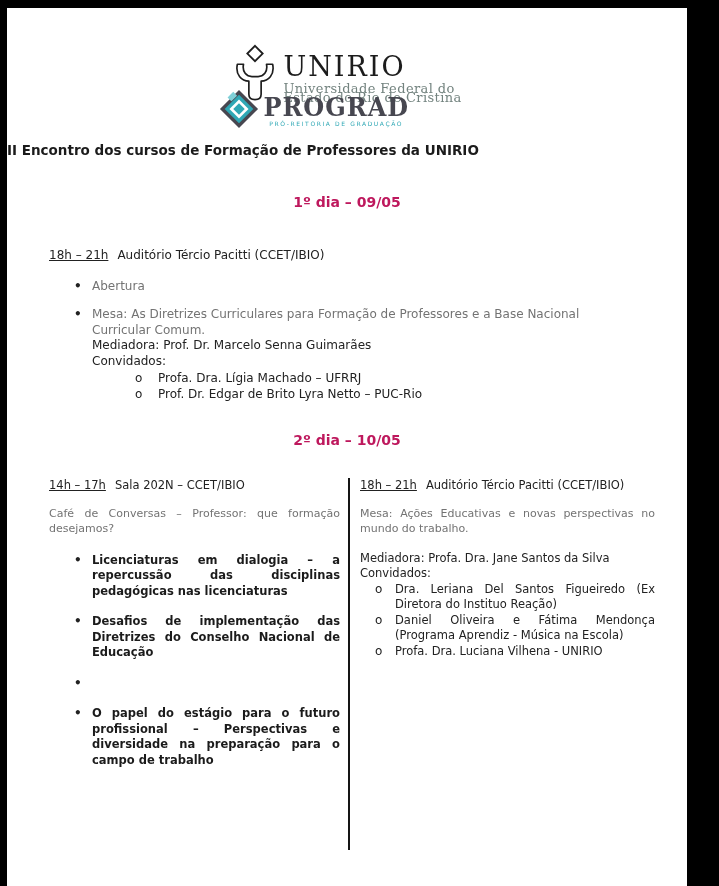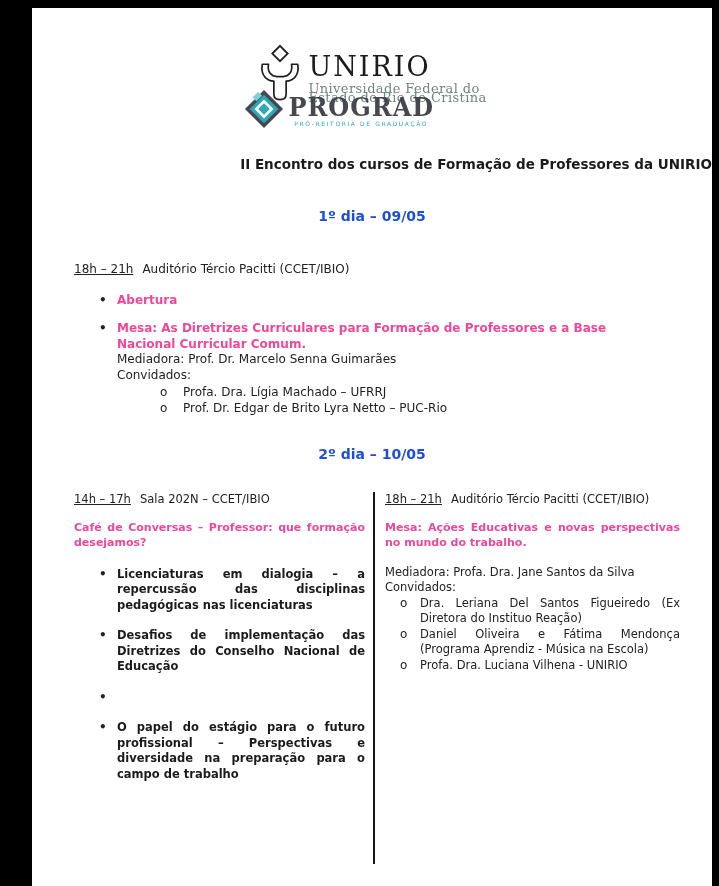"UNIRIO" .page { left: 32px -> 7px }
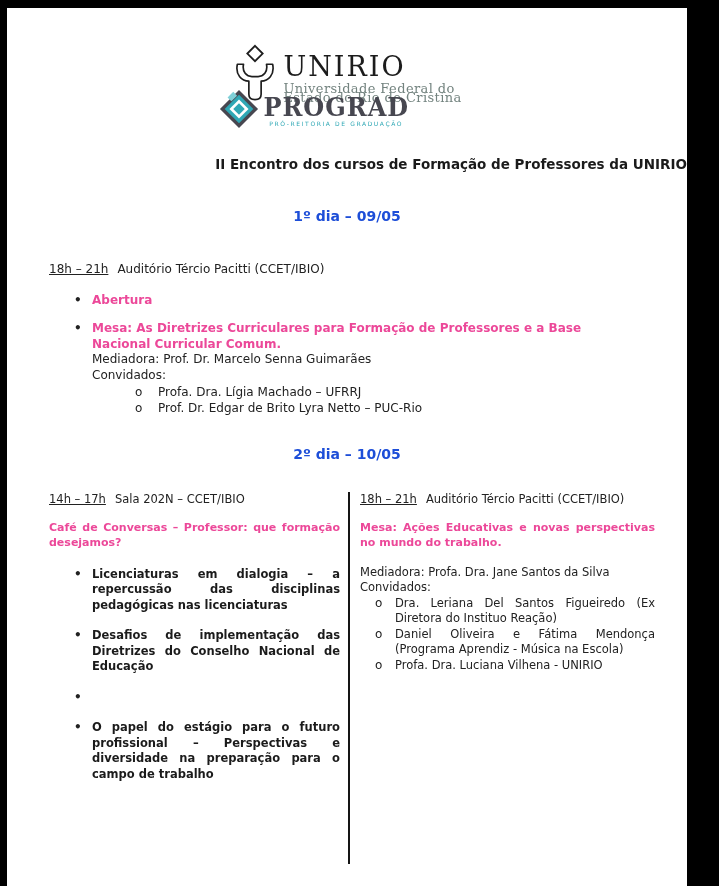"II Encontro dos cursos de" .doc-title { margin-top: 22px -> 8px; text-align: right -> left }
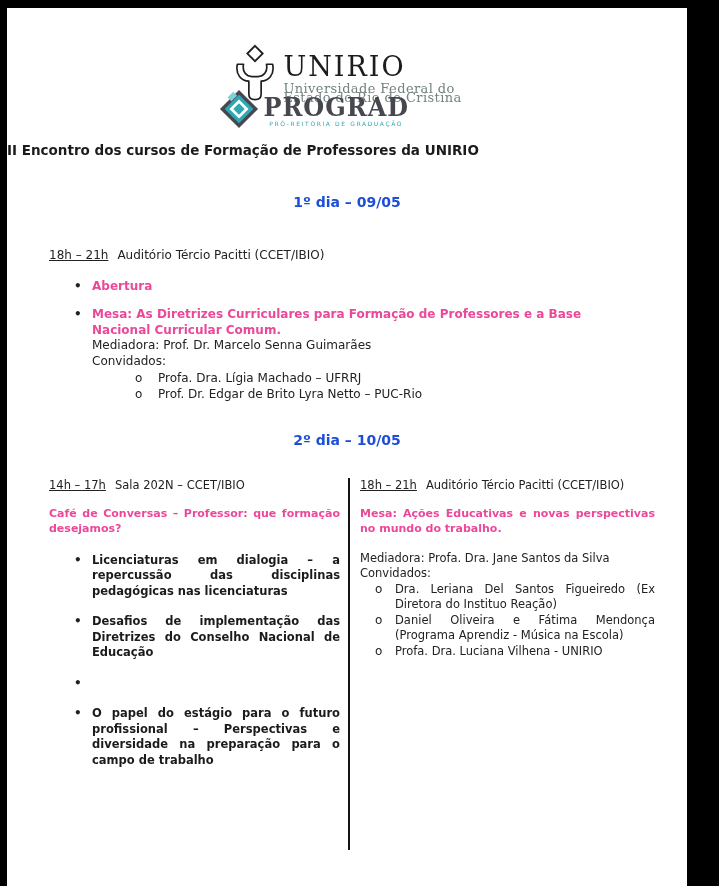"1º dia – 09/05" .day-heading { color: #1d4ed8 -> #be185d }
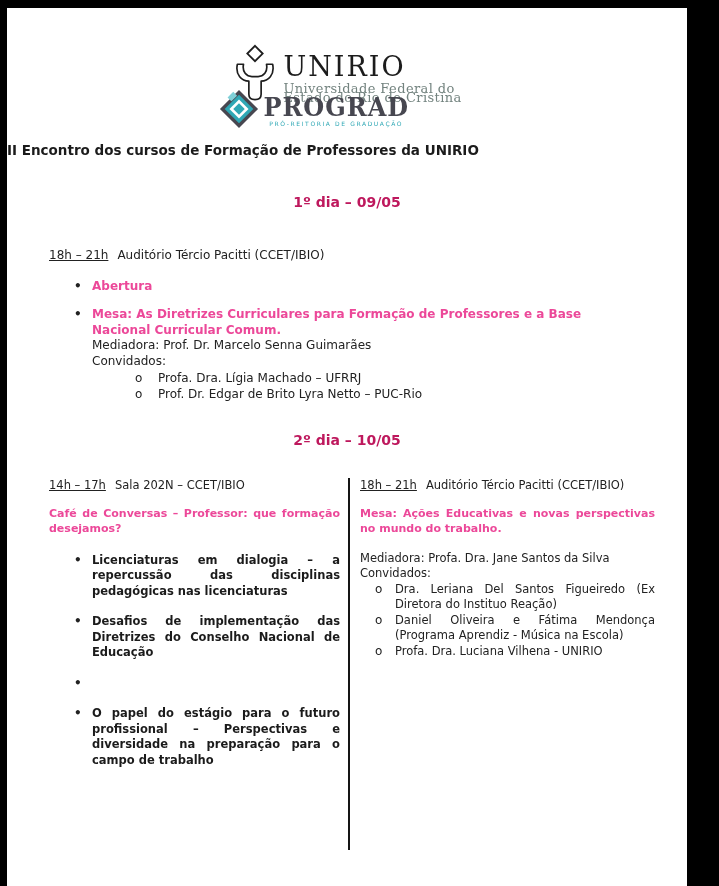"Abertura" .bold { color: #ec4899 -> #737373; font-weight: bold -> normal }
